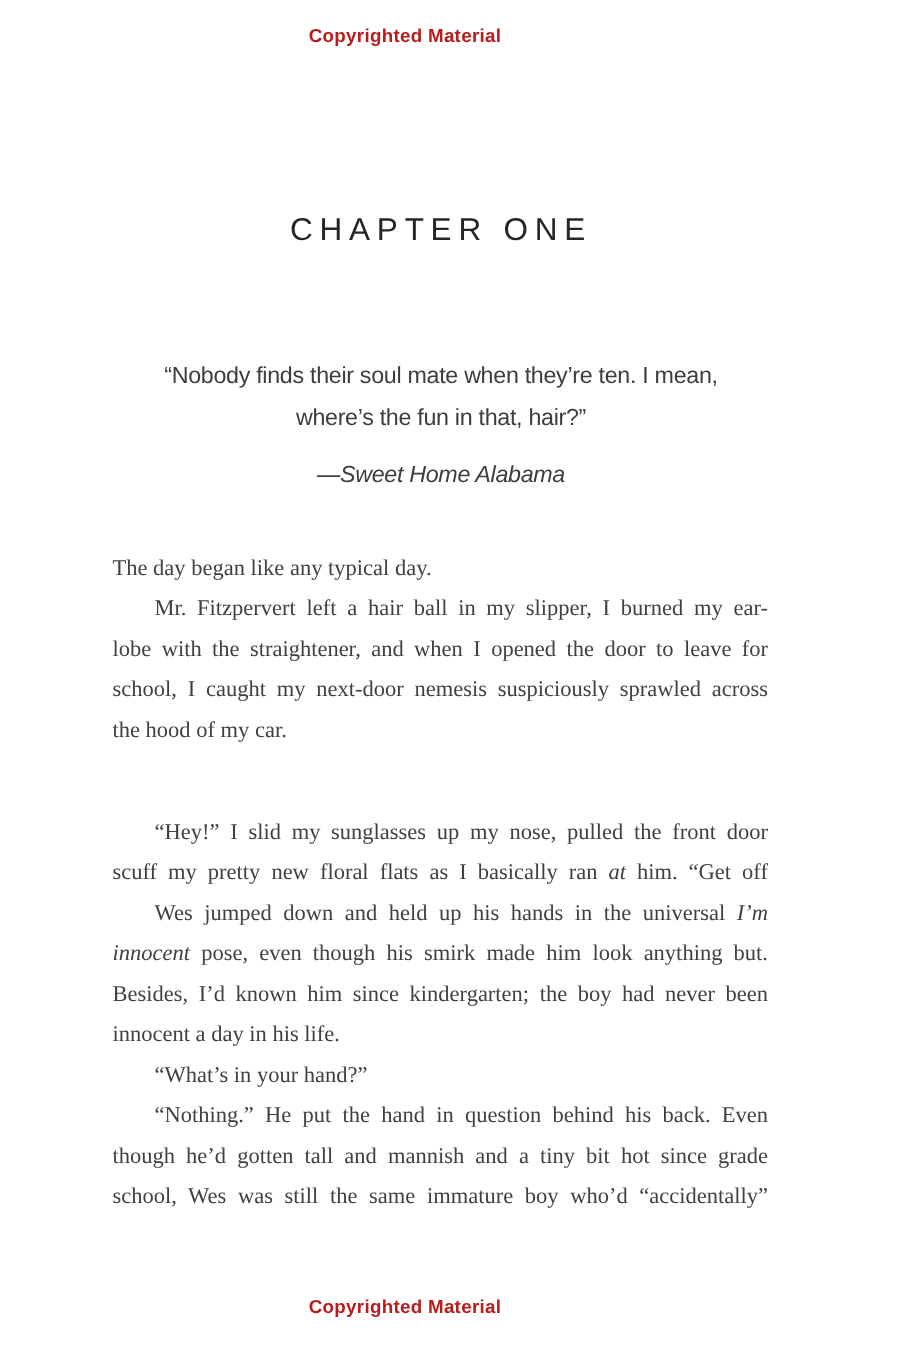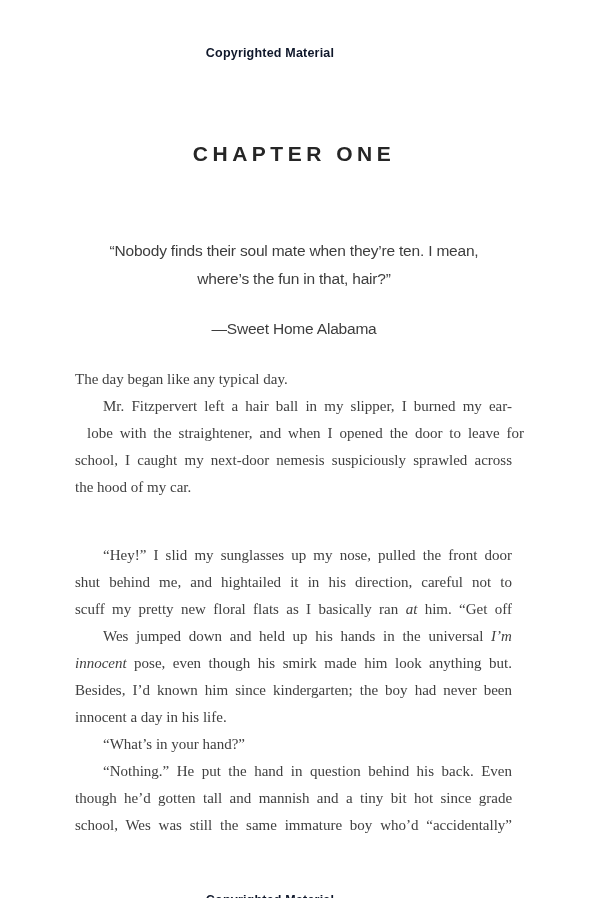"Copyrighted Material" .copyright { color: #0f172a -> #b91c1c; margin-top: 29px -> none }
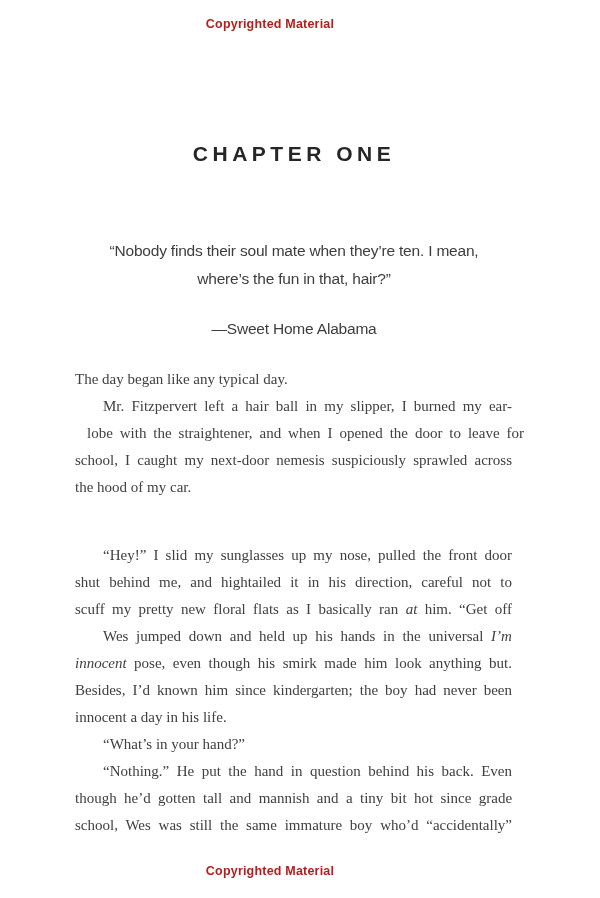"CHAPTER ONE" .chapter-title { font-weight: 700 -> 400 }
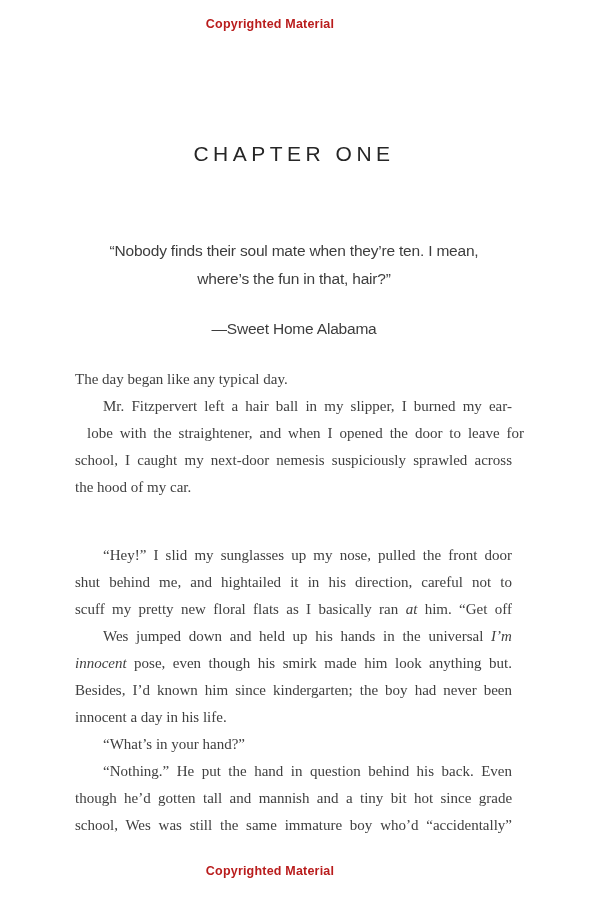"—Sweet Home Alabama" .epigraph-attribution { font-style: none -> italic; margin-top: 22px -> 10px }
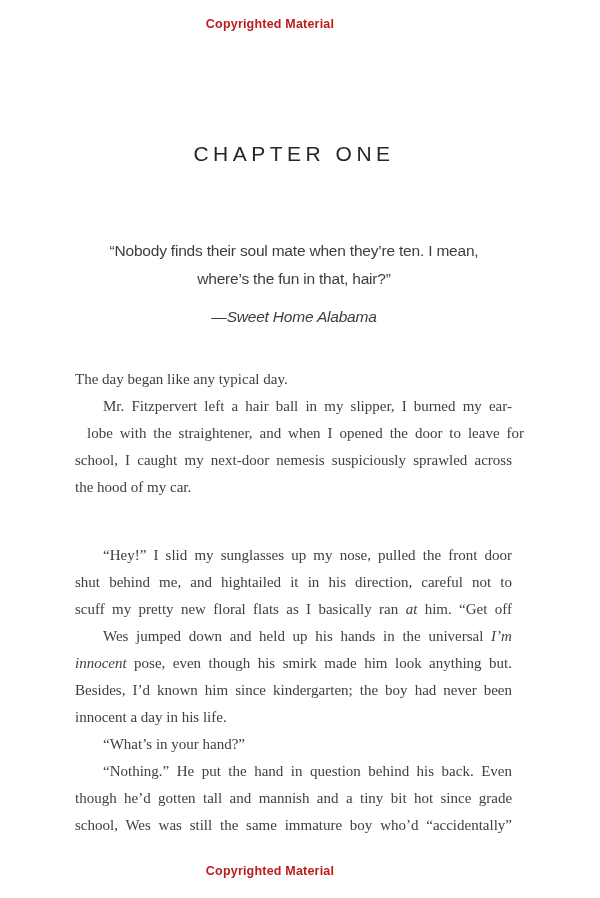"lobe with the straightener, and" div.line { margin-left: 12px -> none }
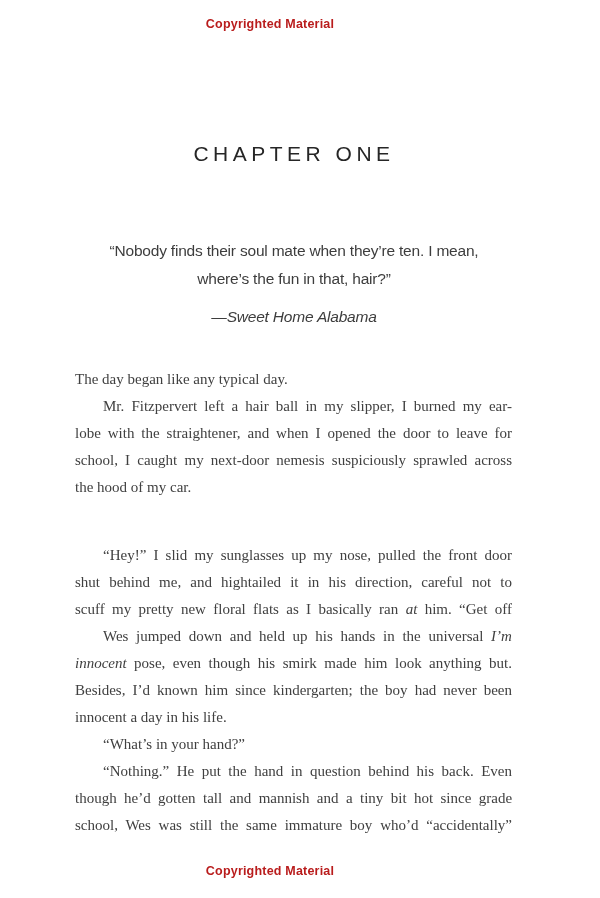"shut behind me, and hightailed" div.line { html: <div><span><span>shut behind me, and hightailed it in his direction, careful not to</span></span></div> -> none }
